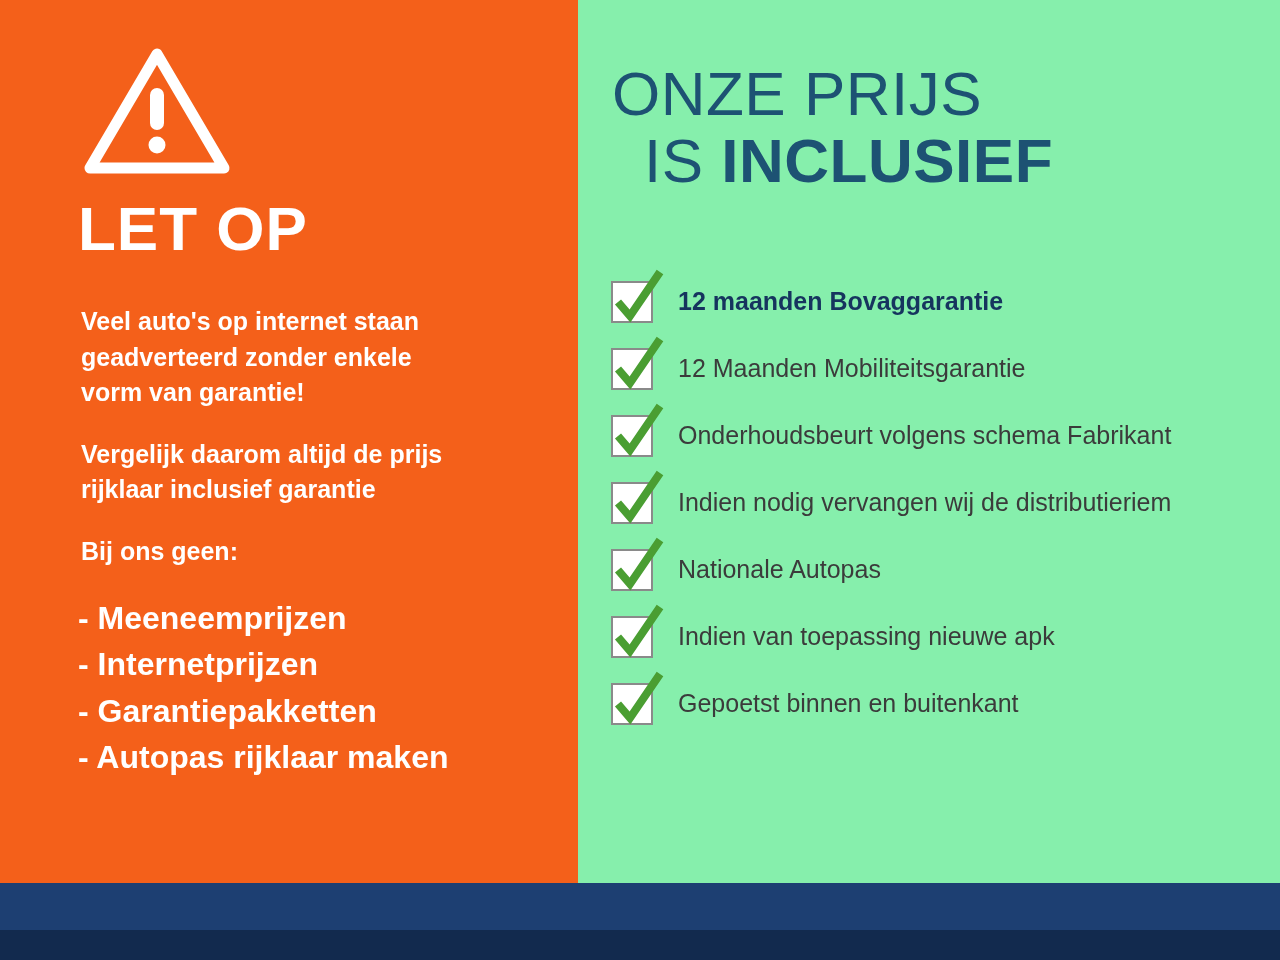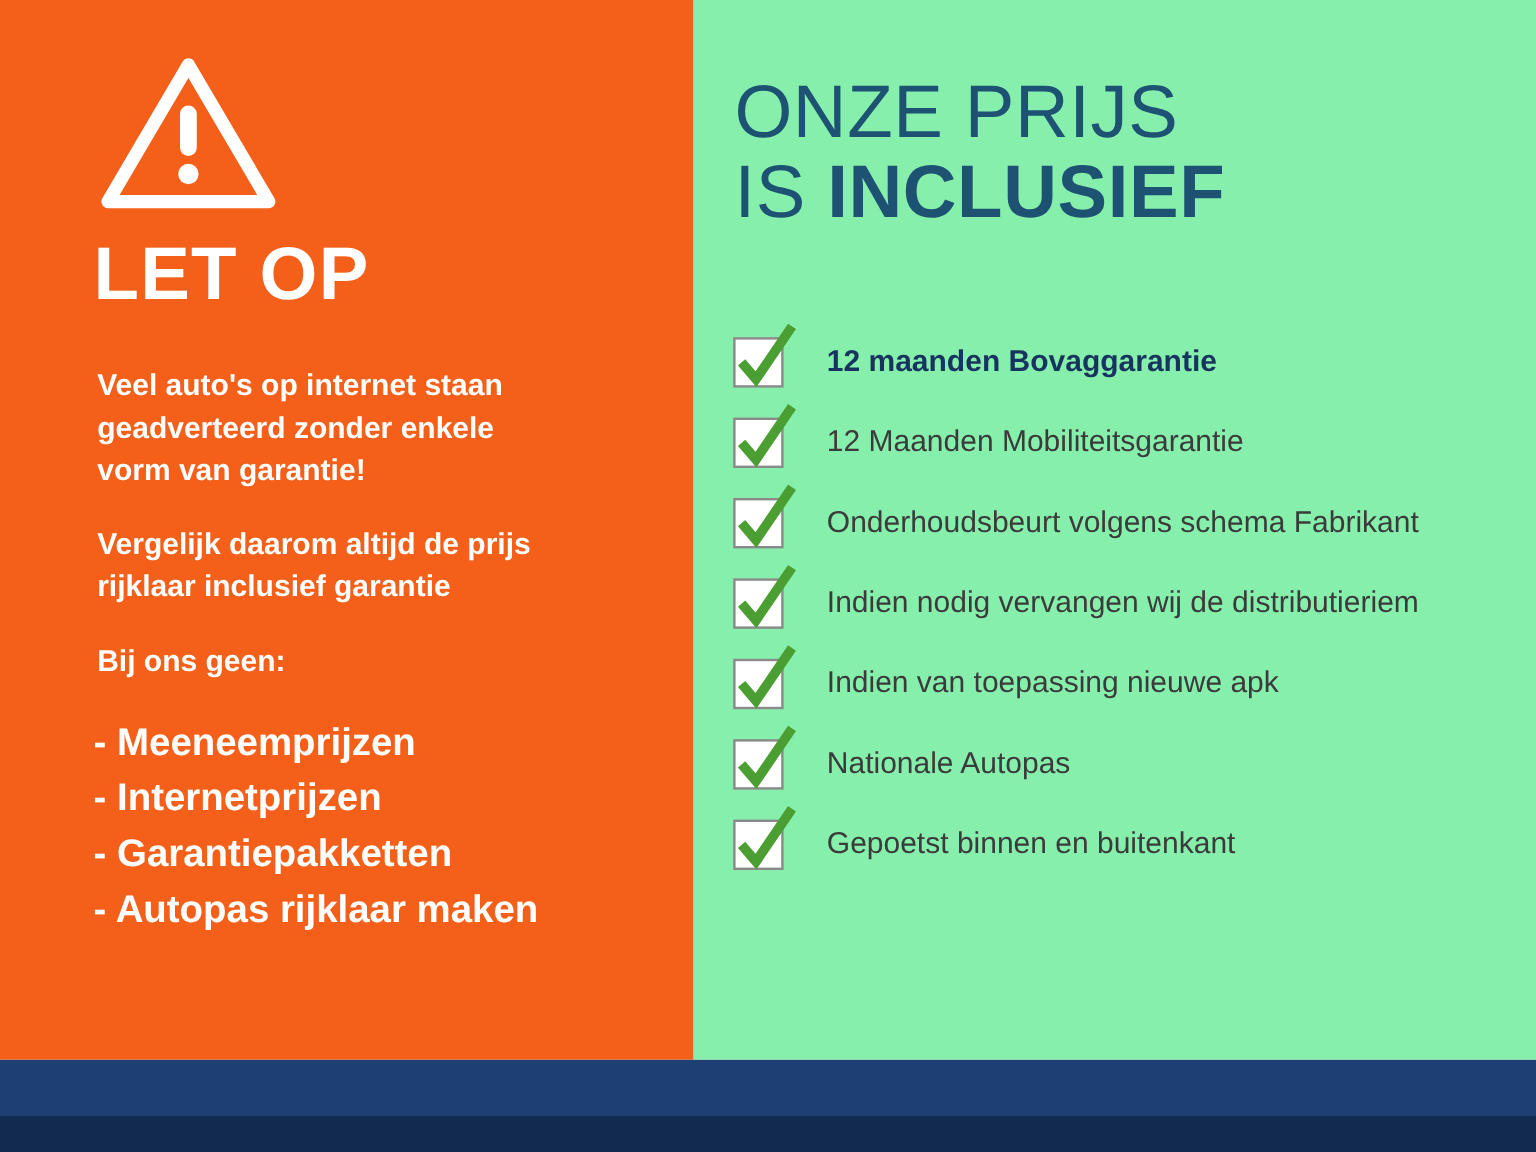"IS INCLUSIEF" .headline-l2 { margin-left: none -> 32px }
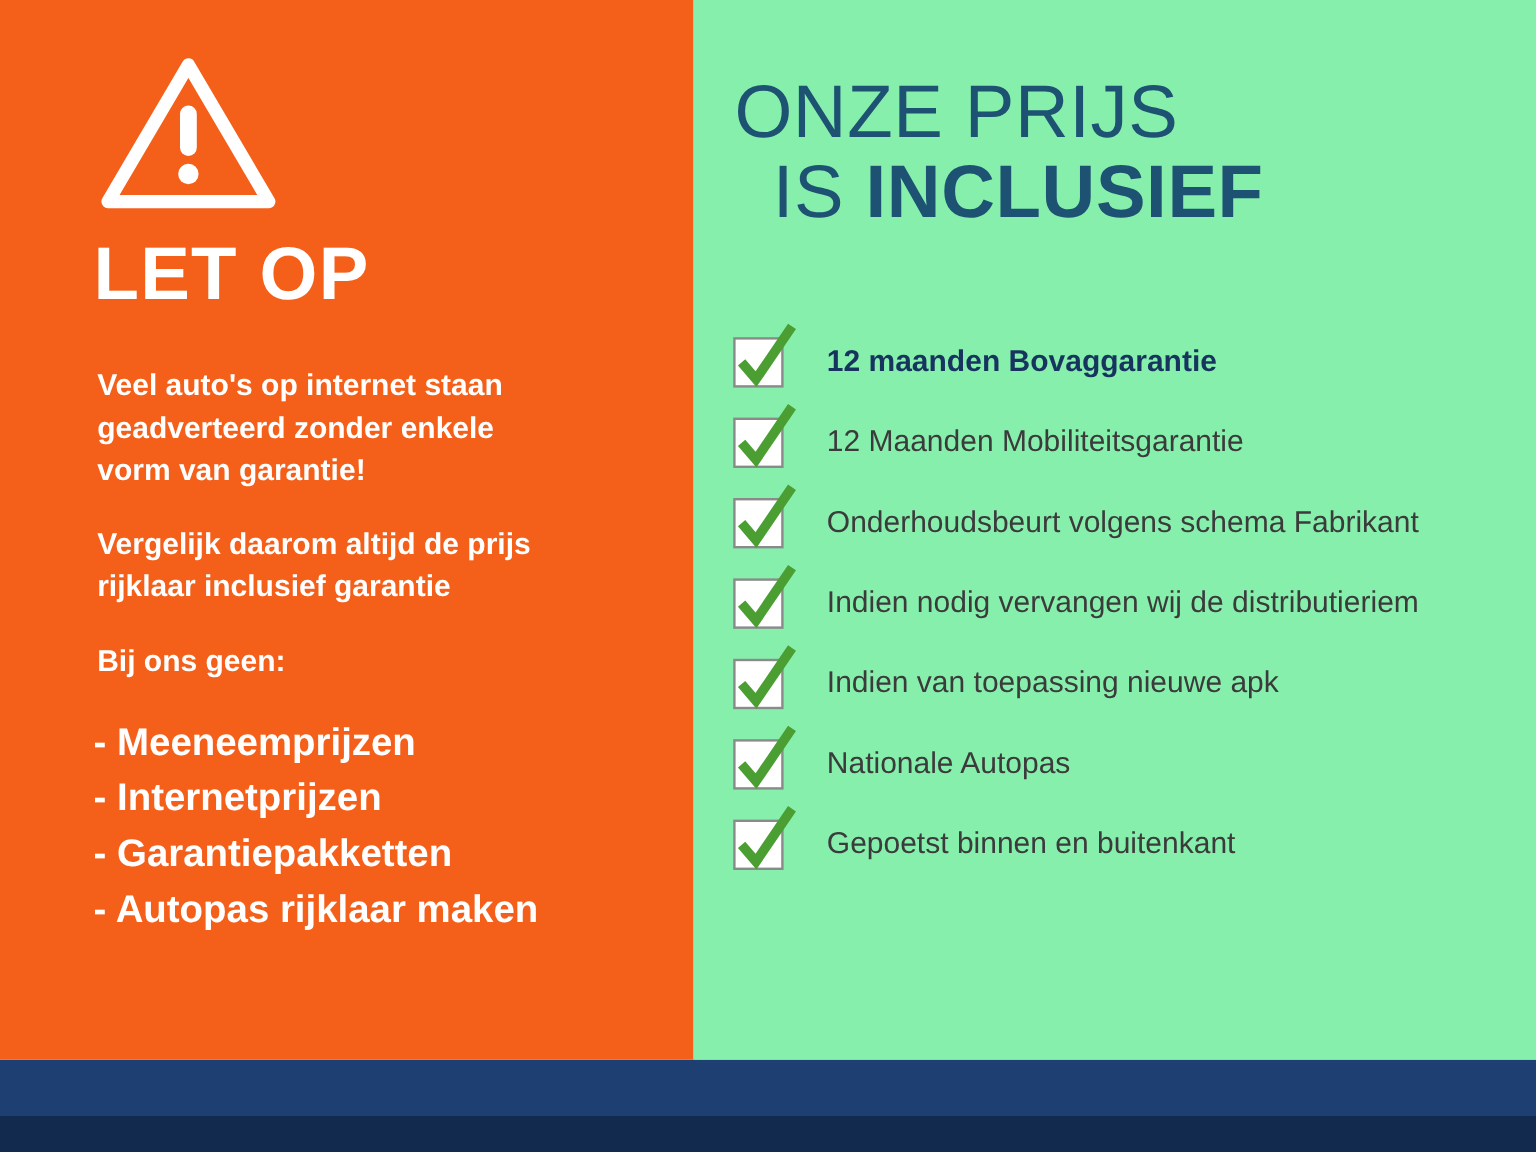"12 maanden Bovaggarantie" .check-item { gap: 11px -> none }
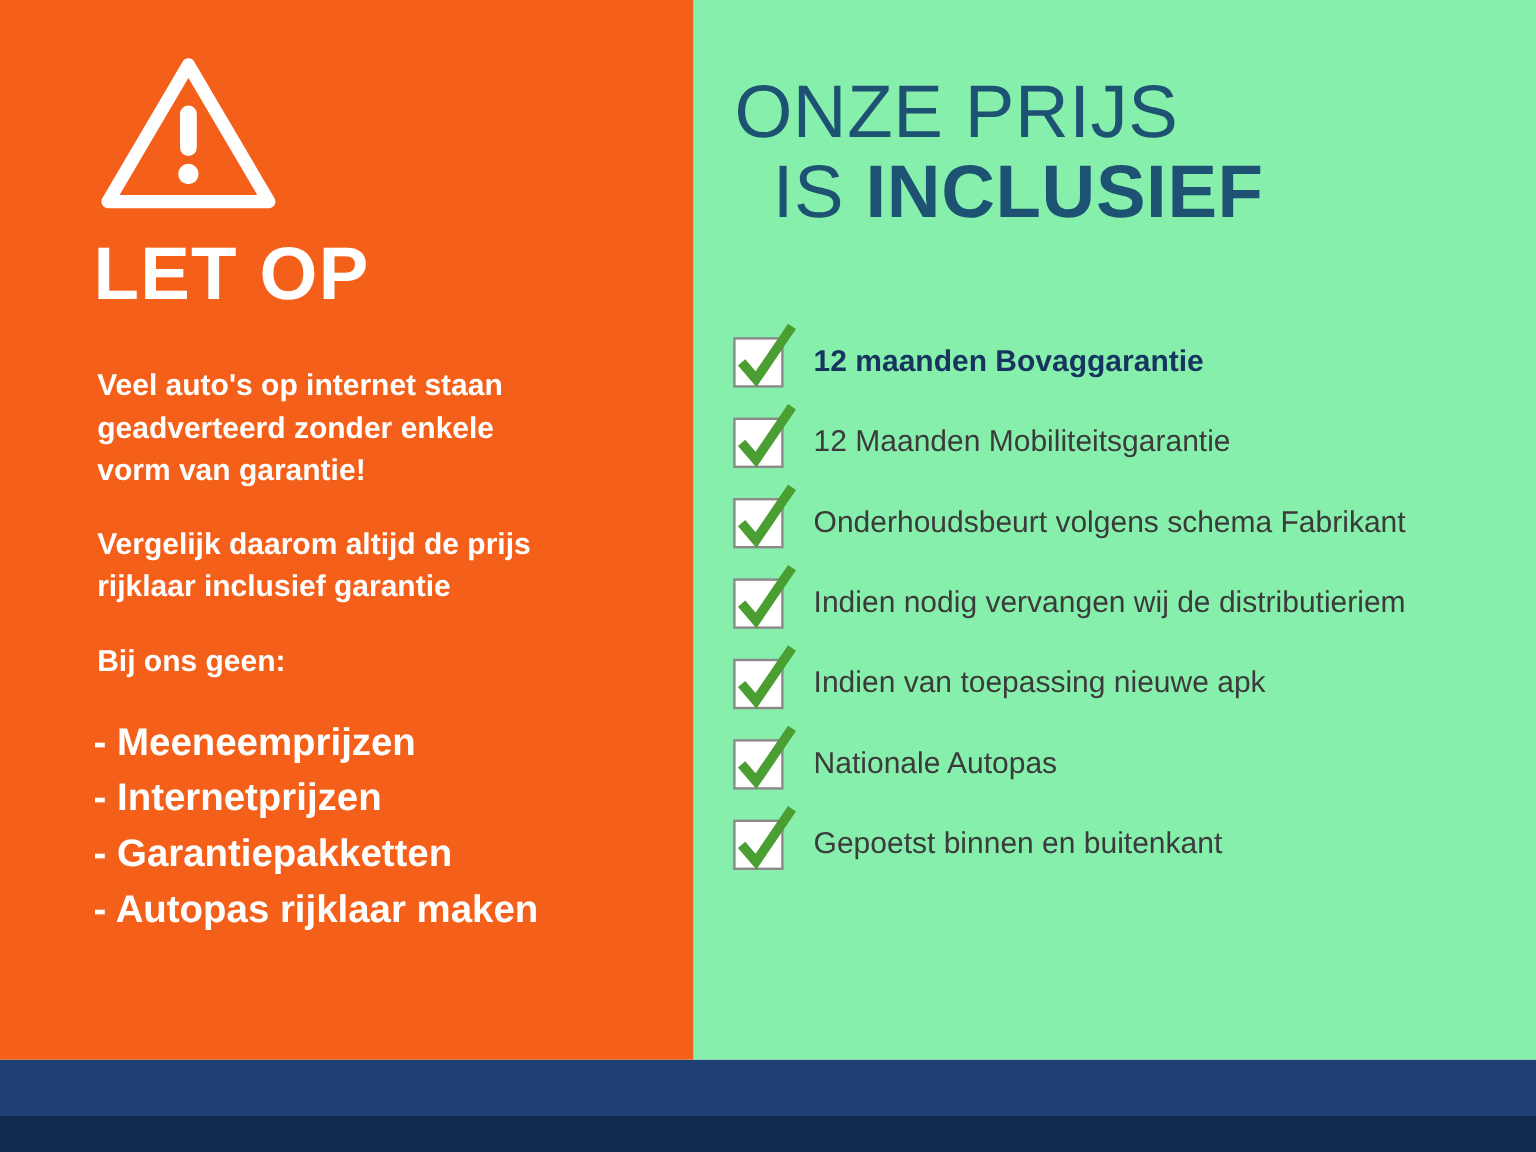"Indien van toepassing nieuwe apk" li.check-item { order: before "Nationale Autopas" -> after "Nationale Autopas" }
